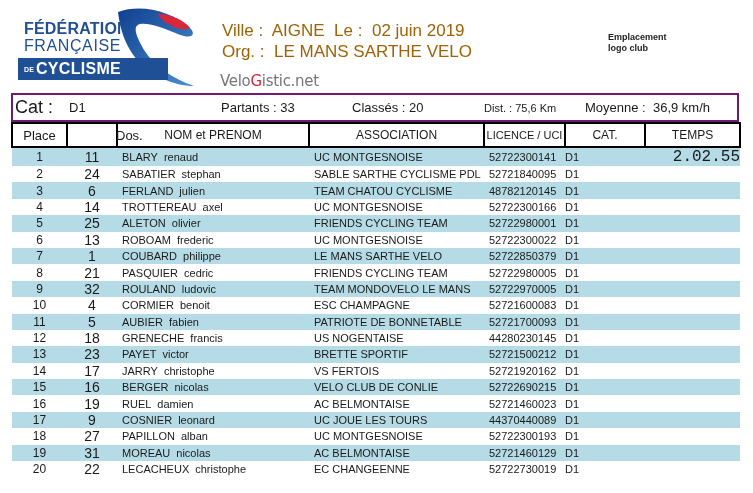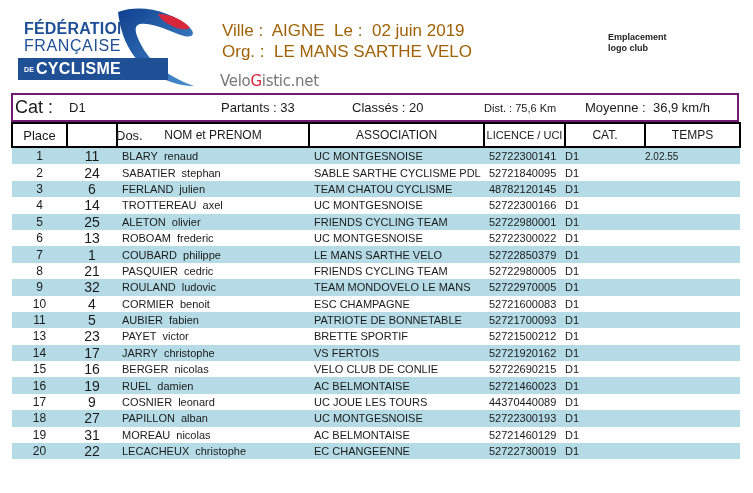"2.02.55" td.time { font-family: none -> Liberation Mono, monospace; font-size: 10px -> 16px; text-align: left -> right }
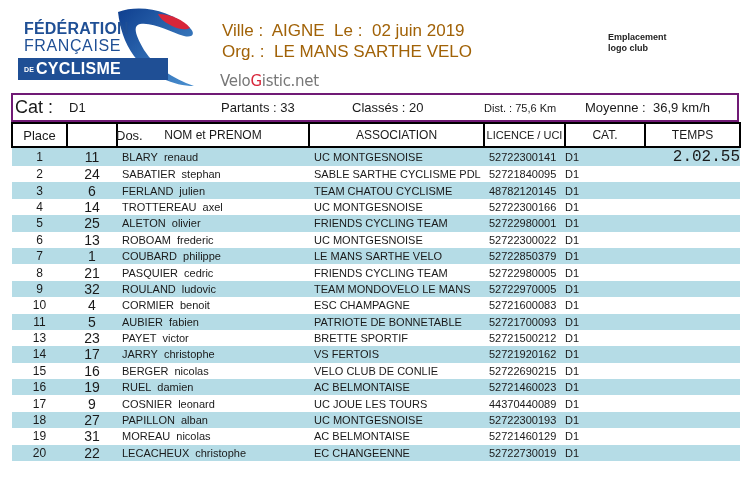"12" tr { html: none -> <tr> <td>12</td> <td>18</td> <td><span>GRENECHE</span><span>francis</span></td> <td>US NOGENTAISE</td> <td>44280230145</td> <td>D1</td> <td></td> </tr> }
